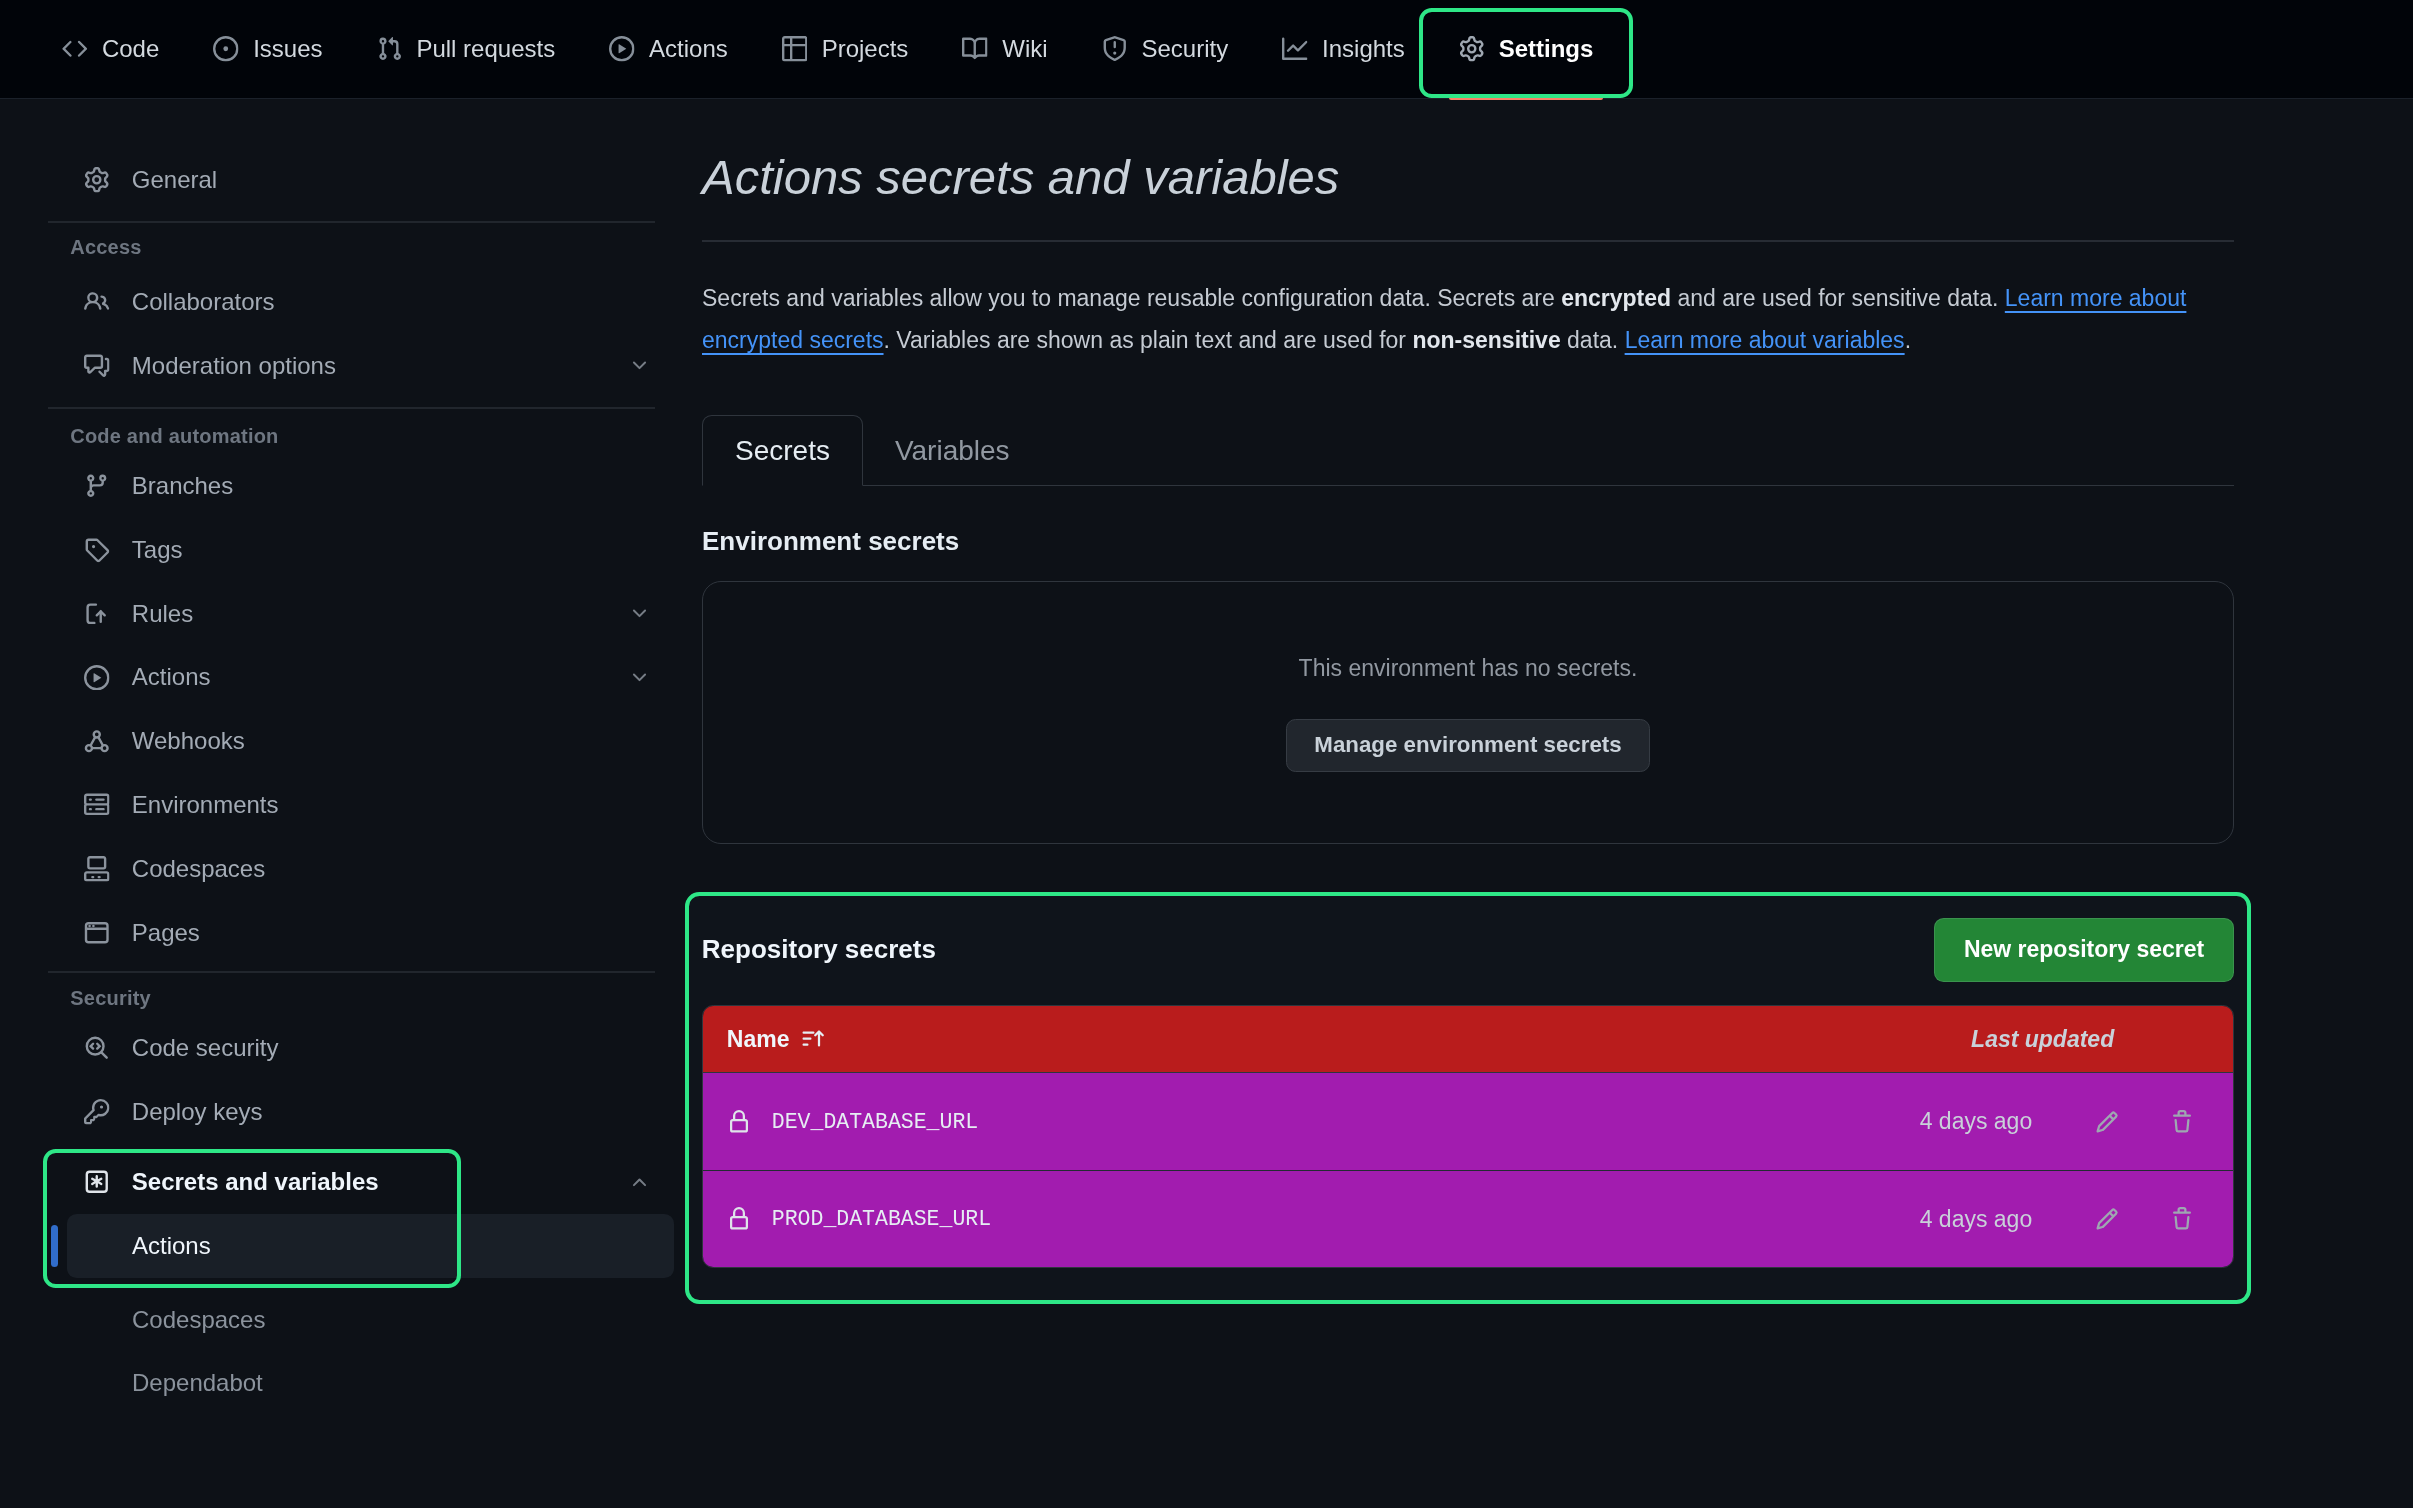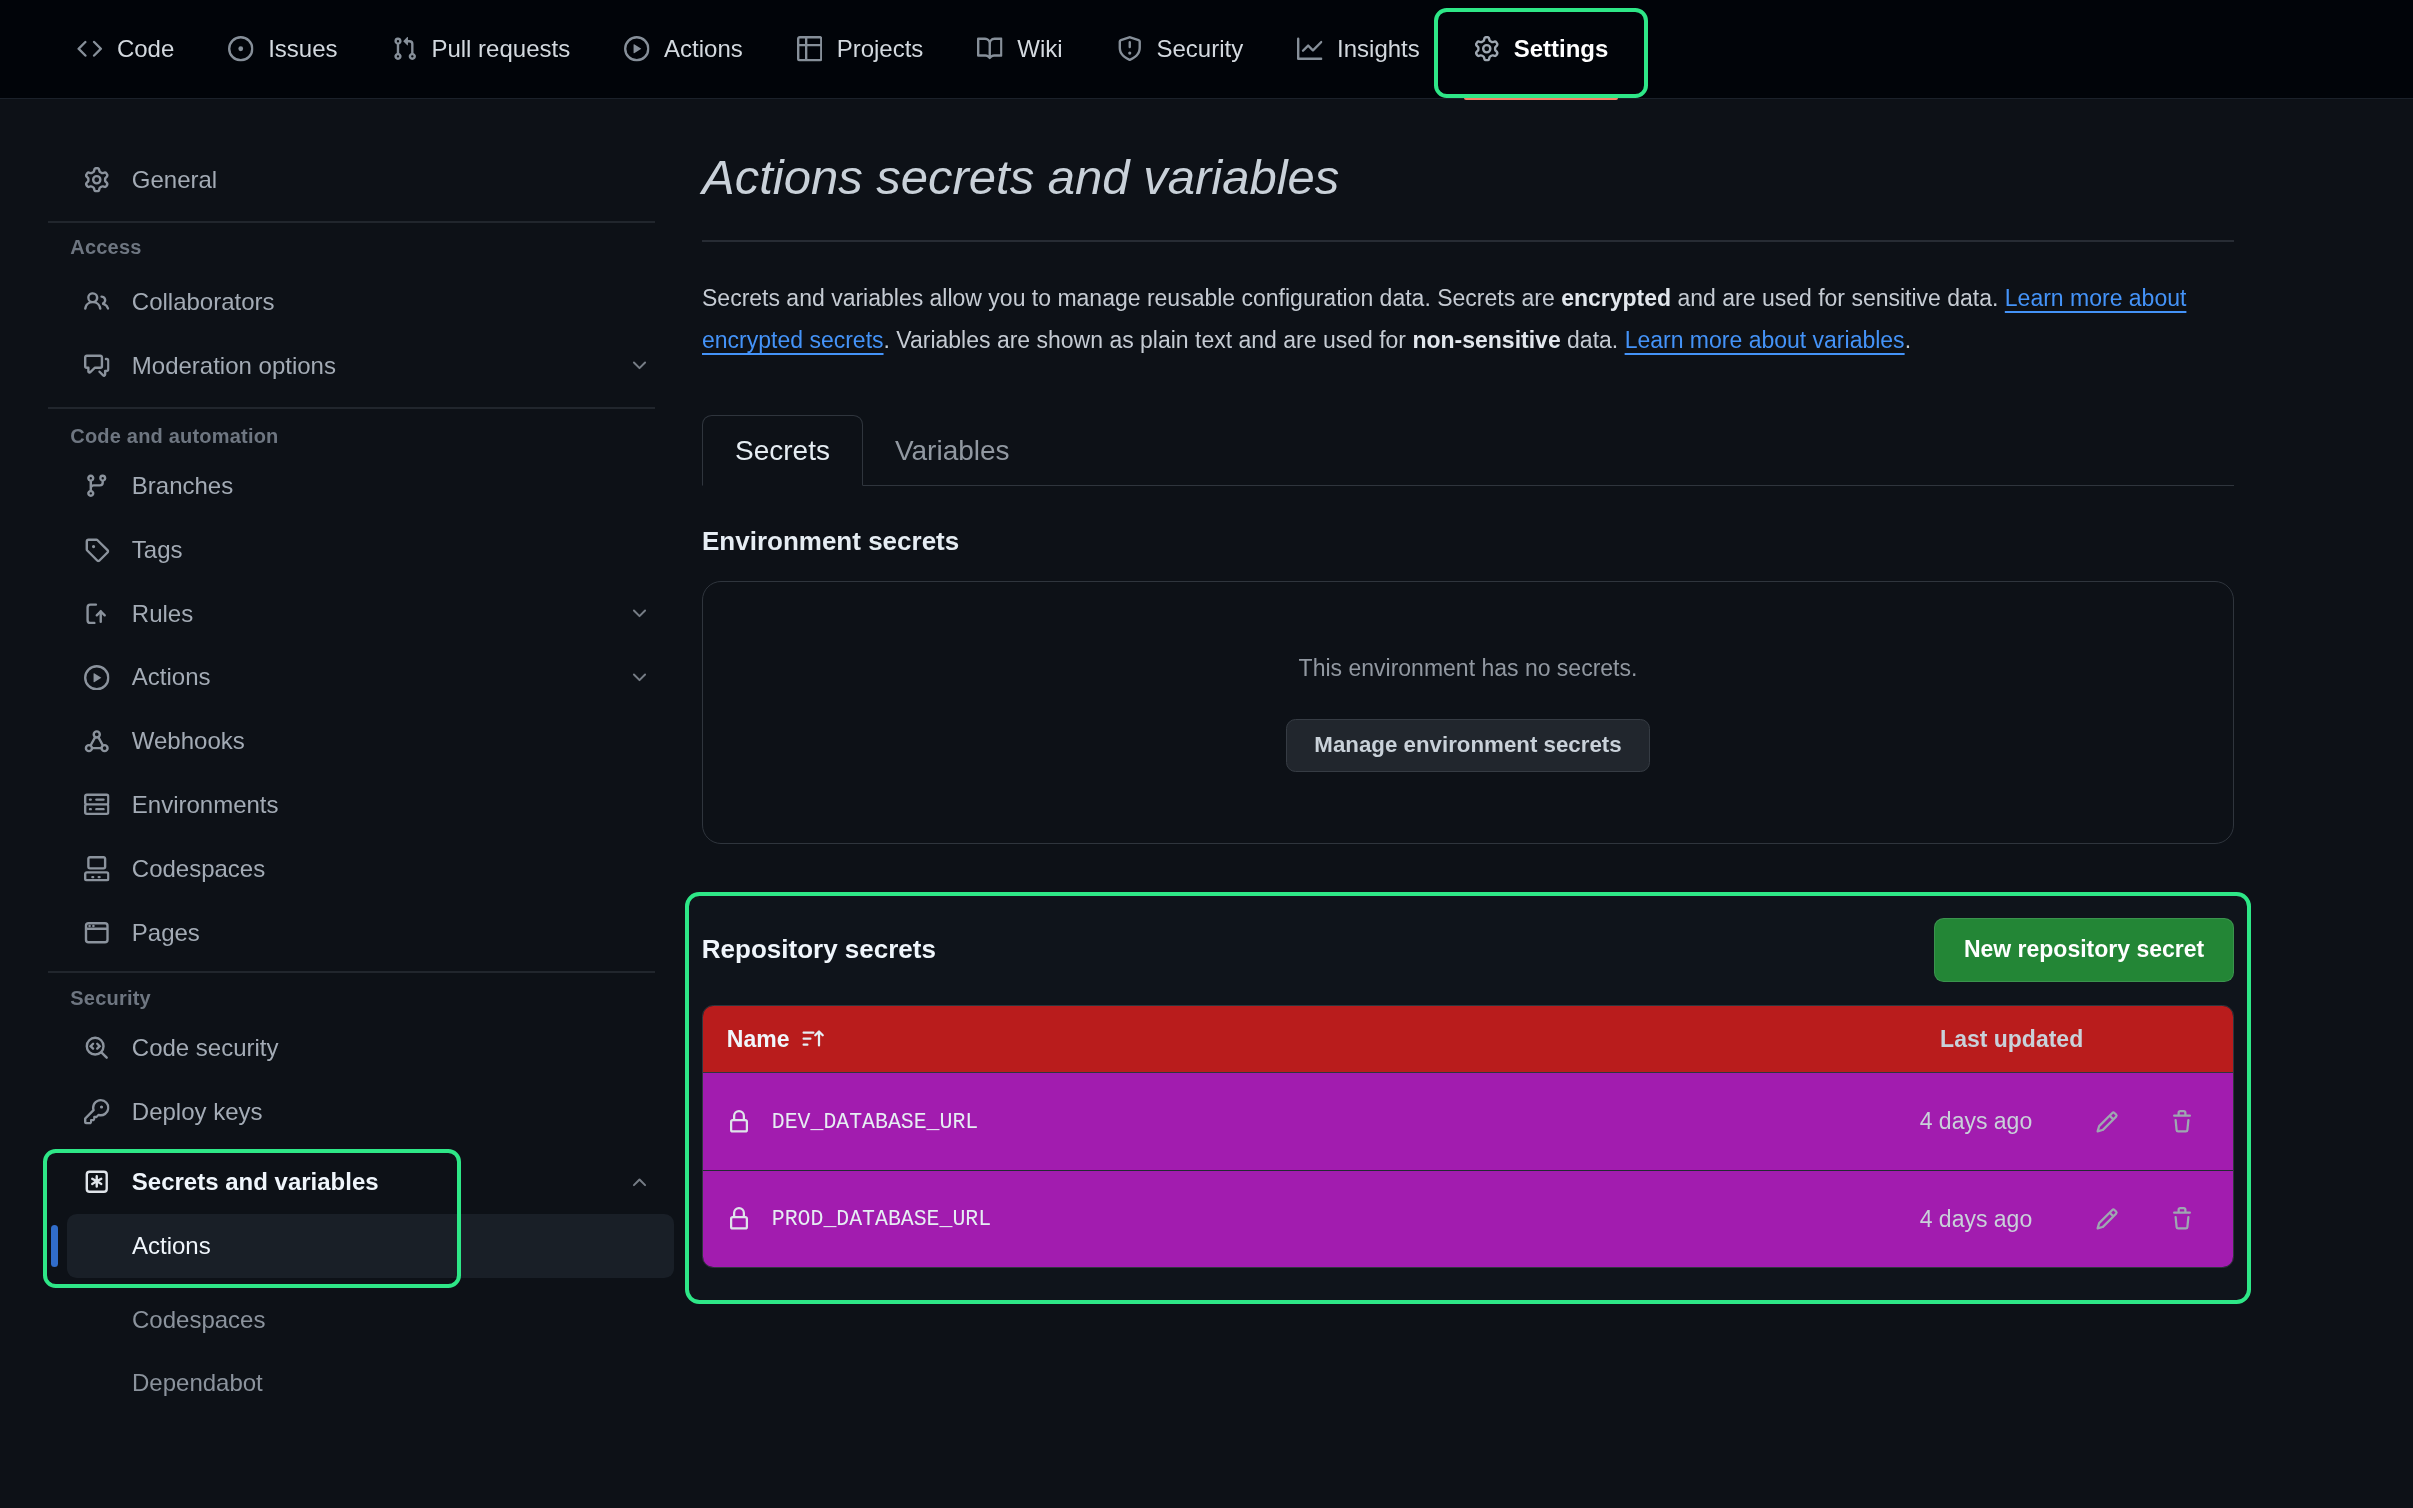"Code" .topnav { padding-left: 50px -> 35px }
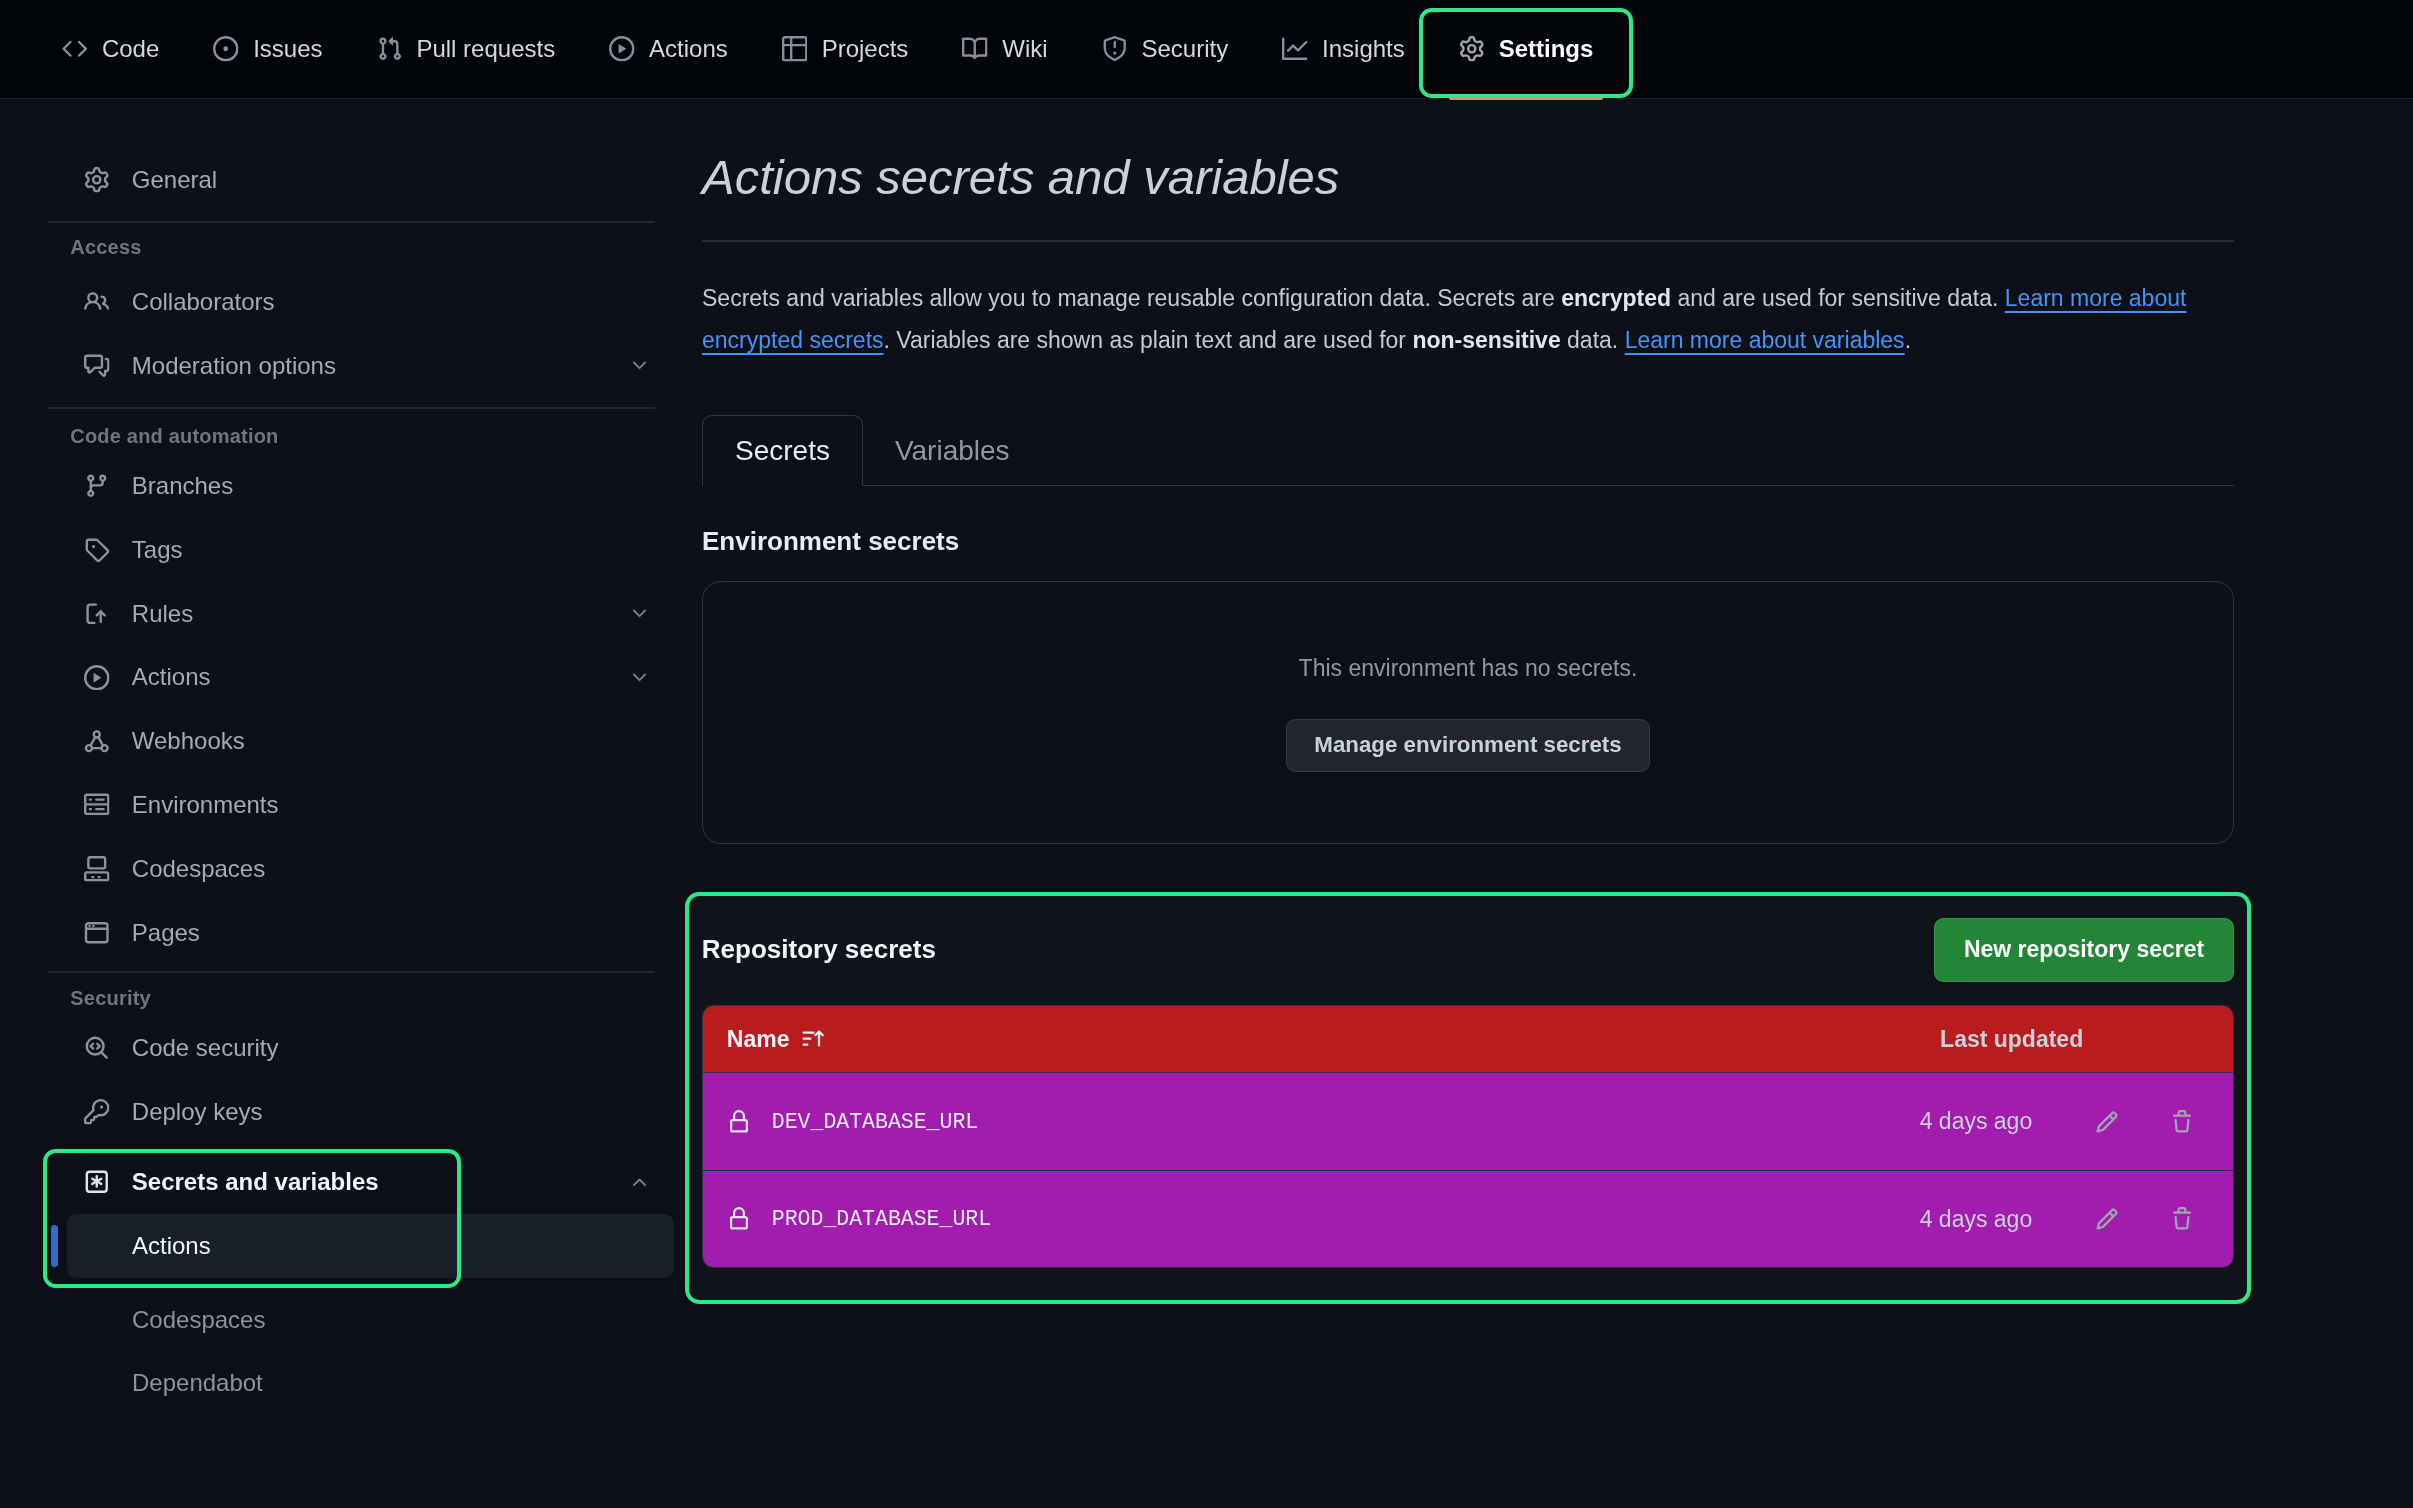"Last updated" .t-head .updated-h { font-style: none -> italic; margin-right: 118px -> 87px }
